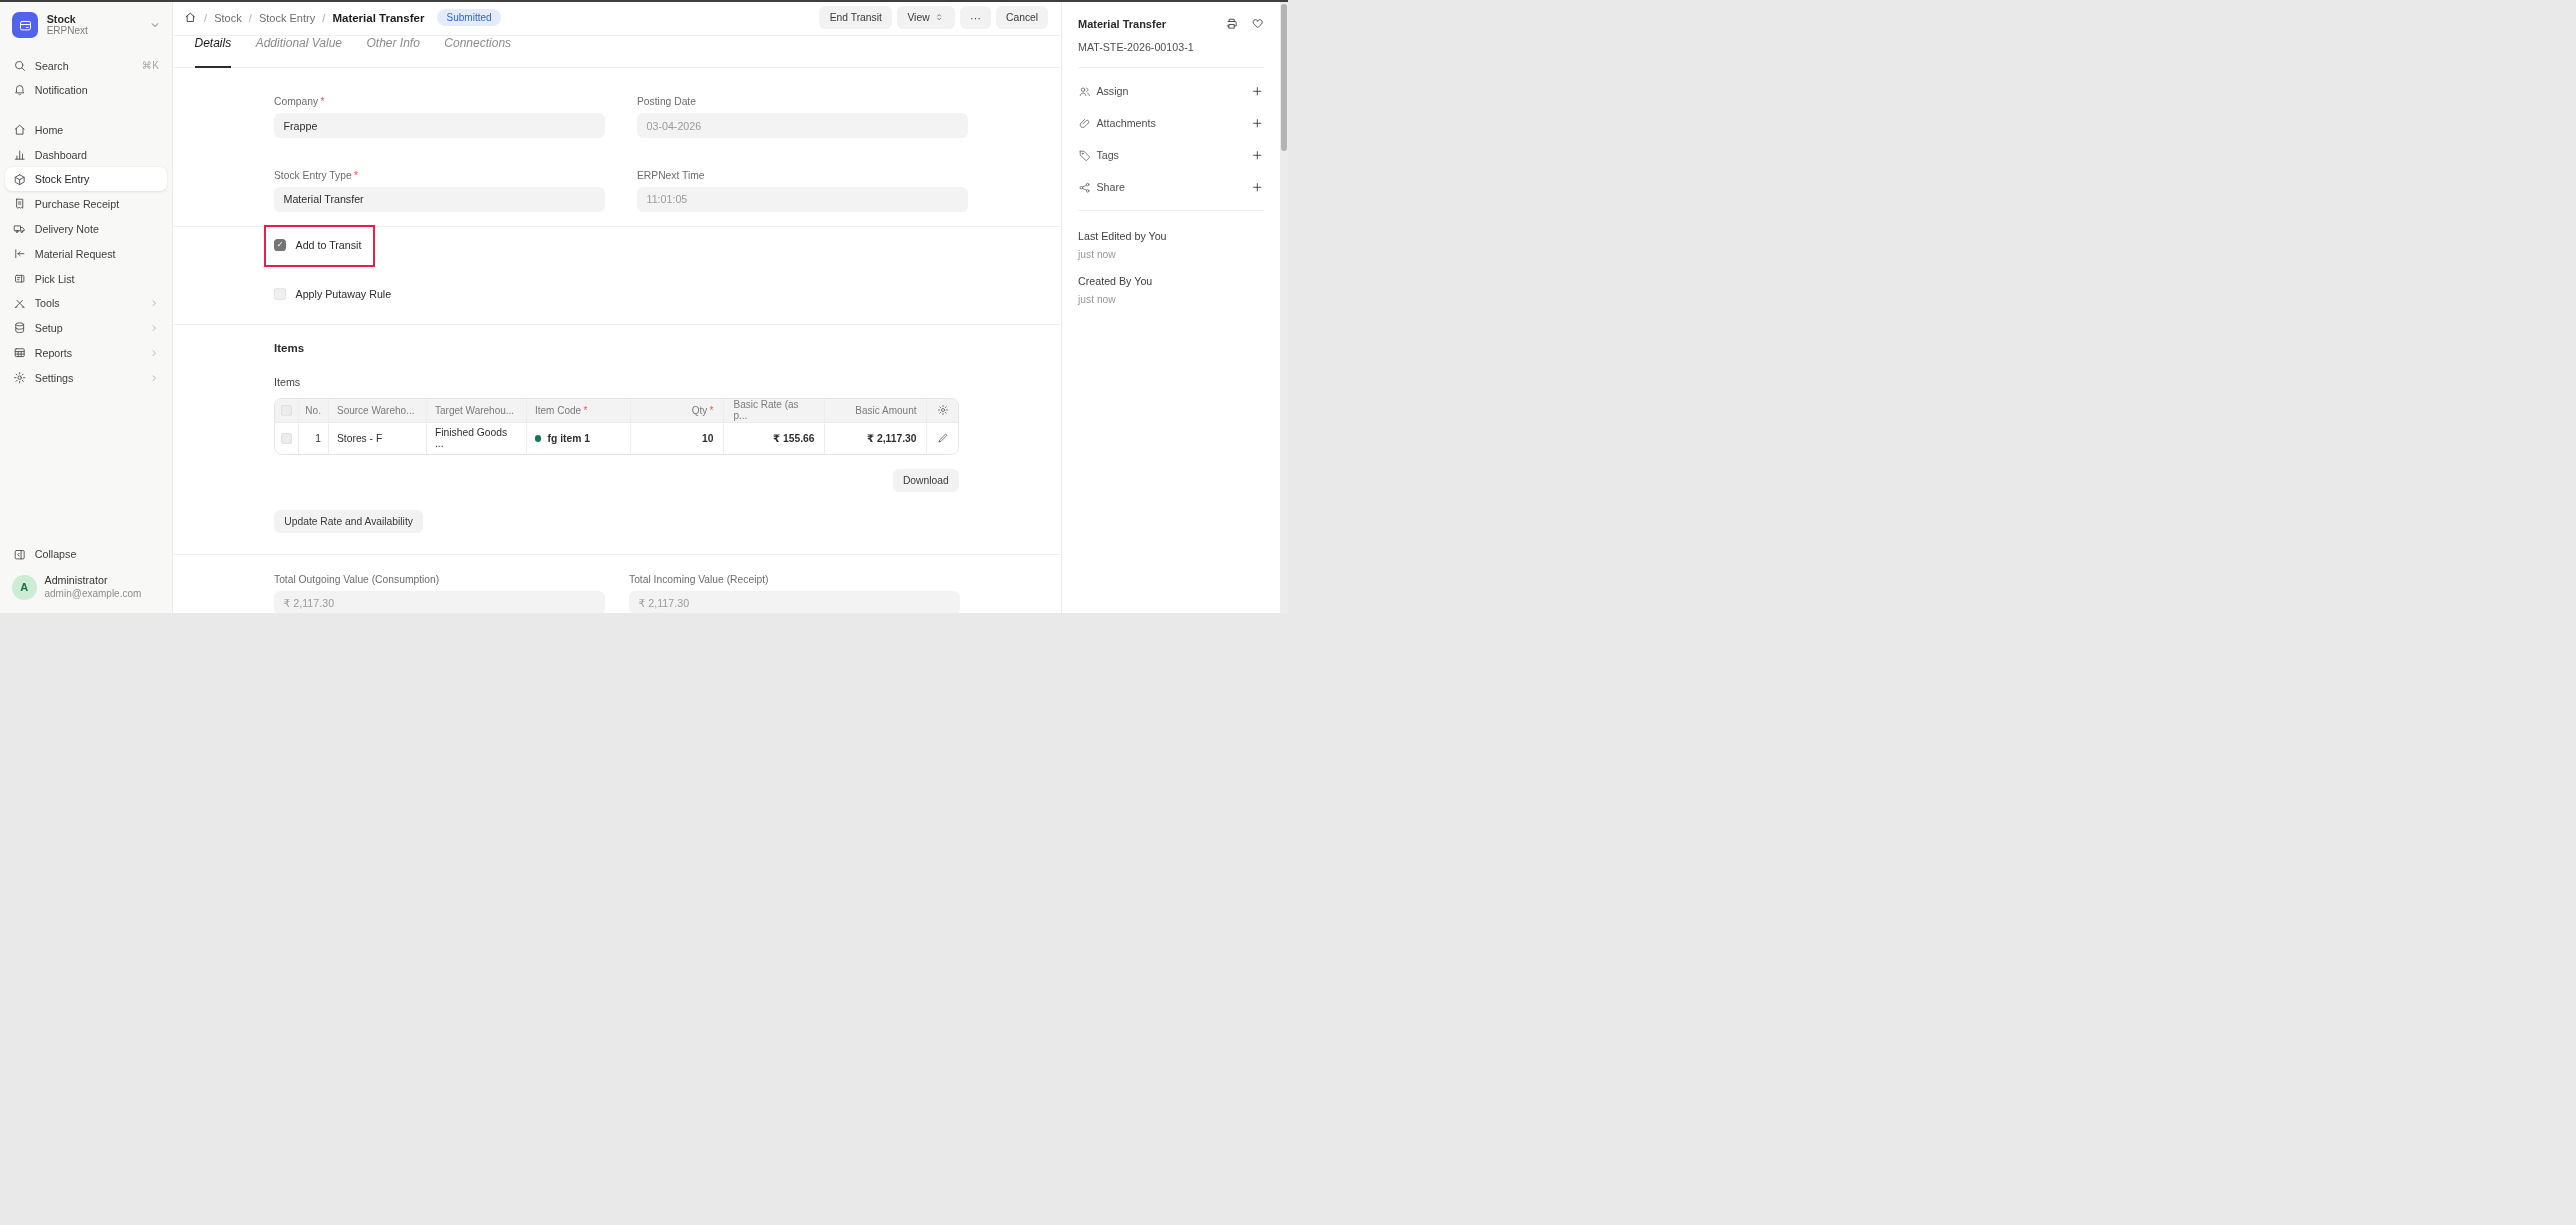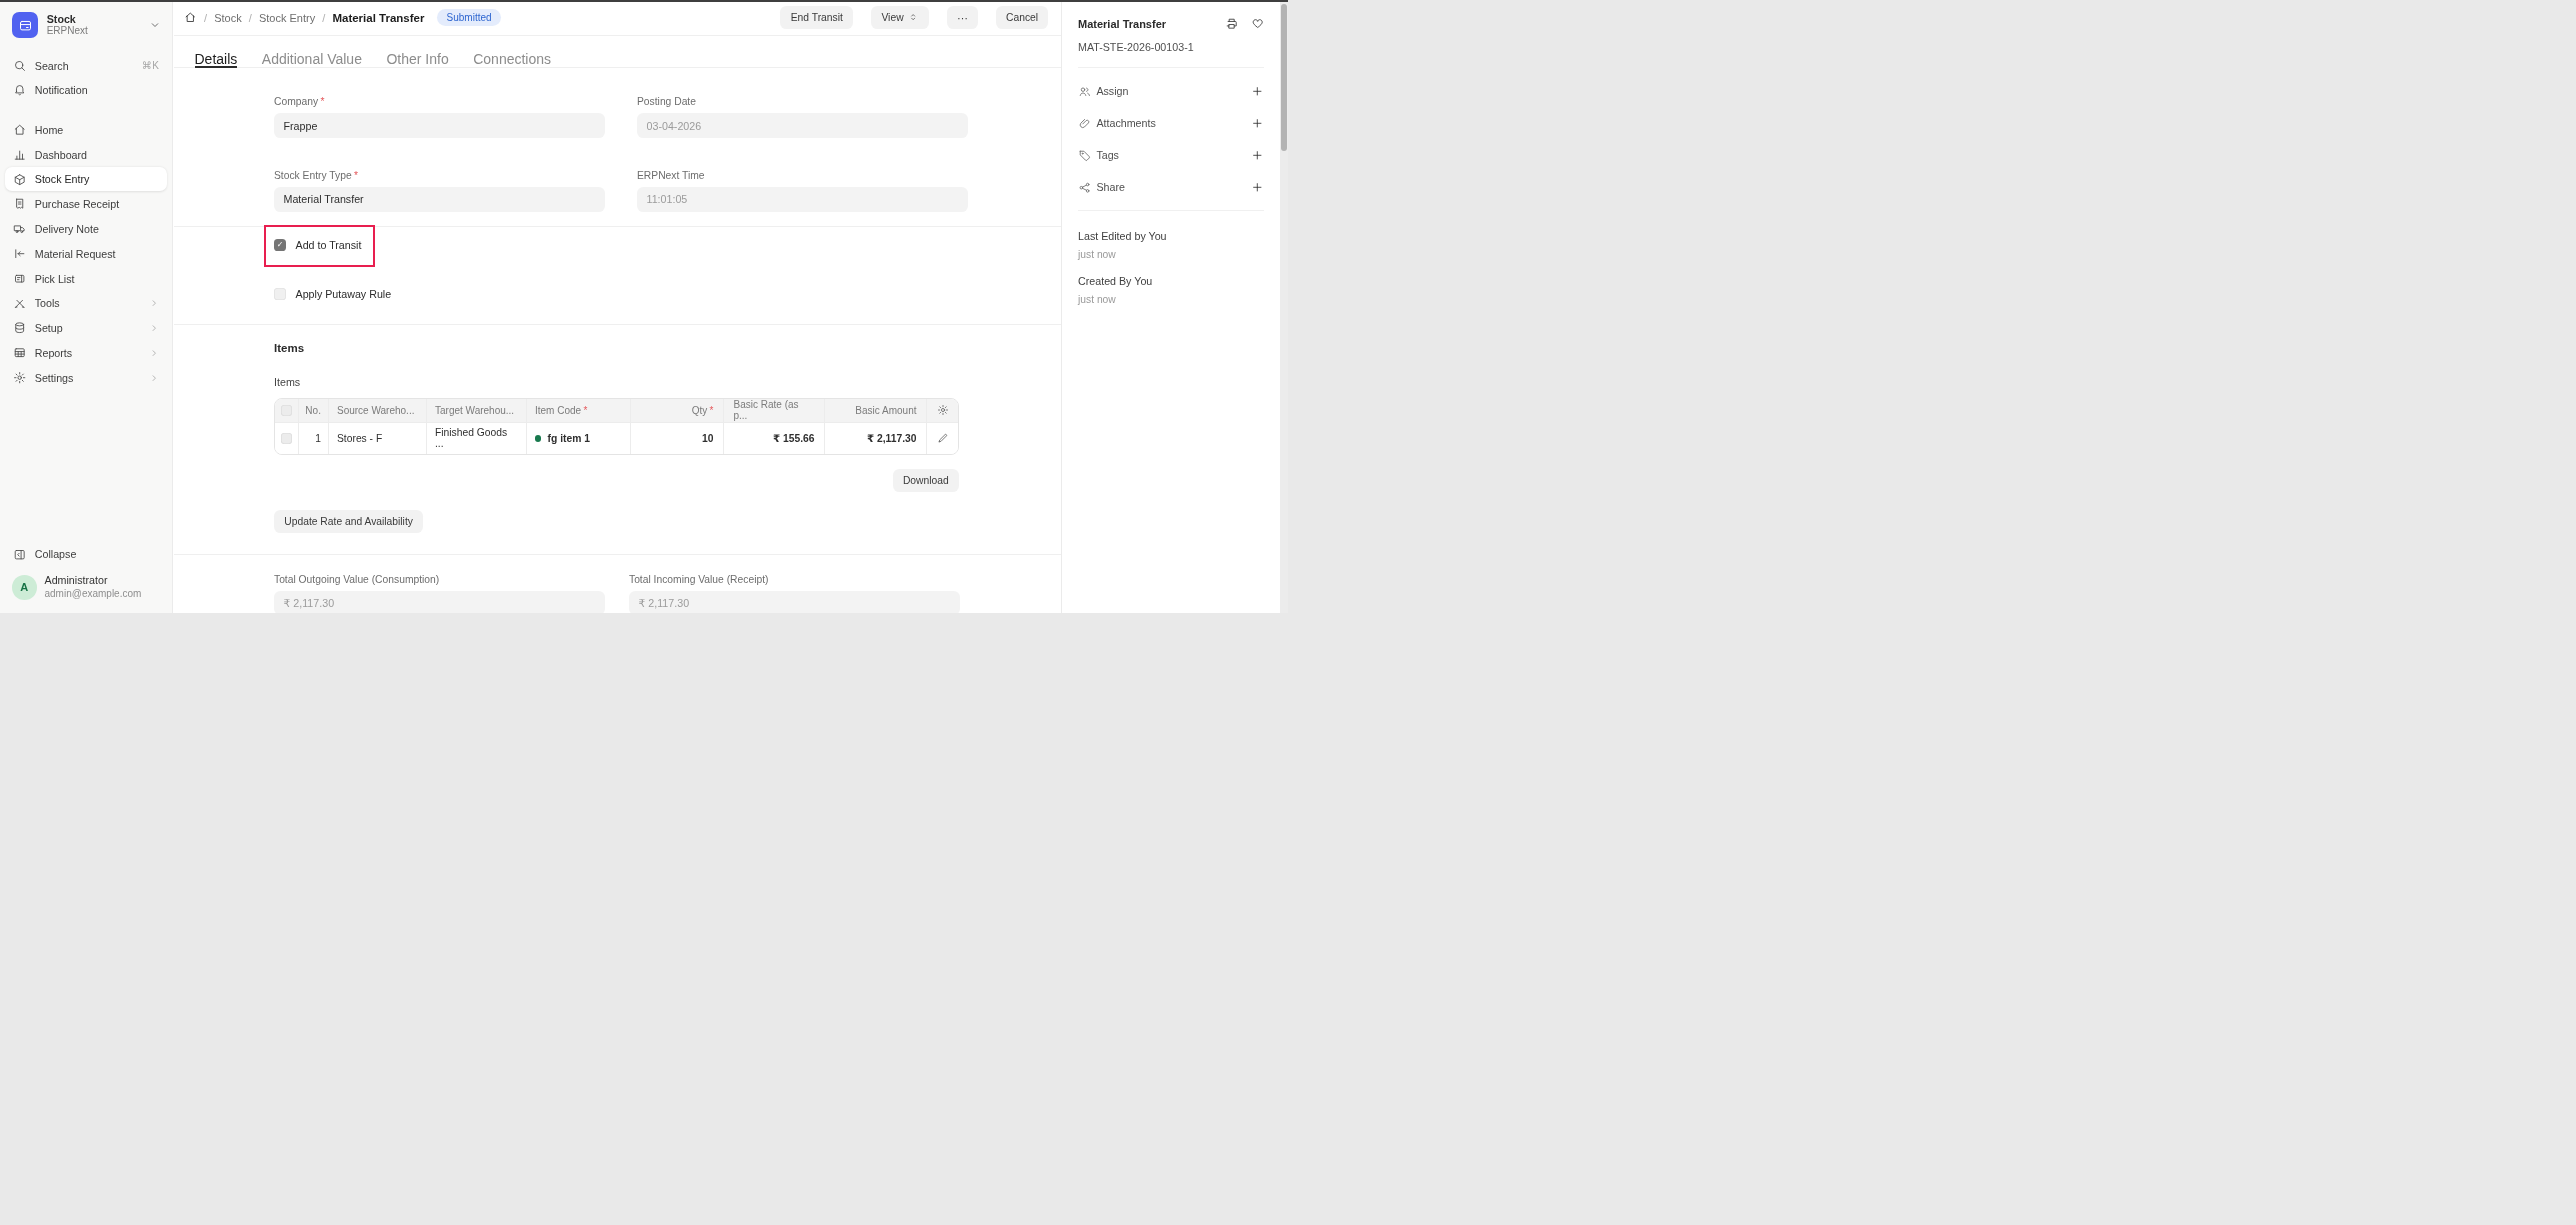"End Transit" .actions { gap: 18px -> 5px }
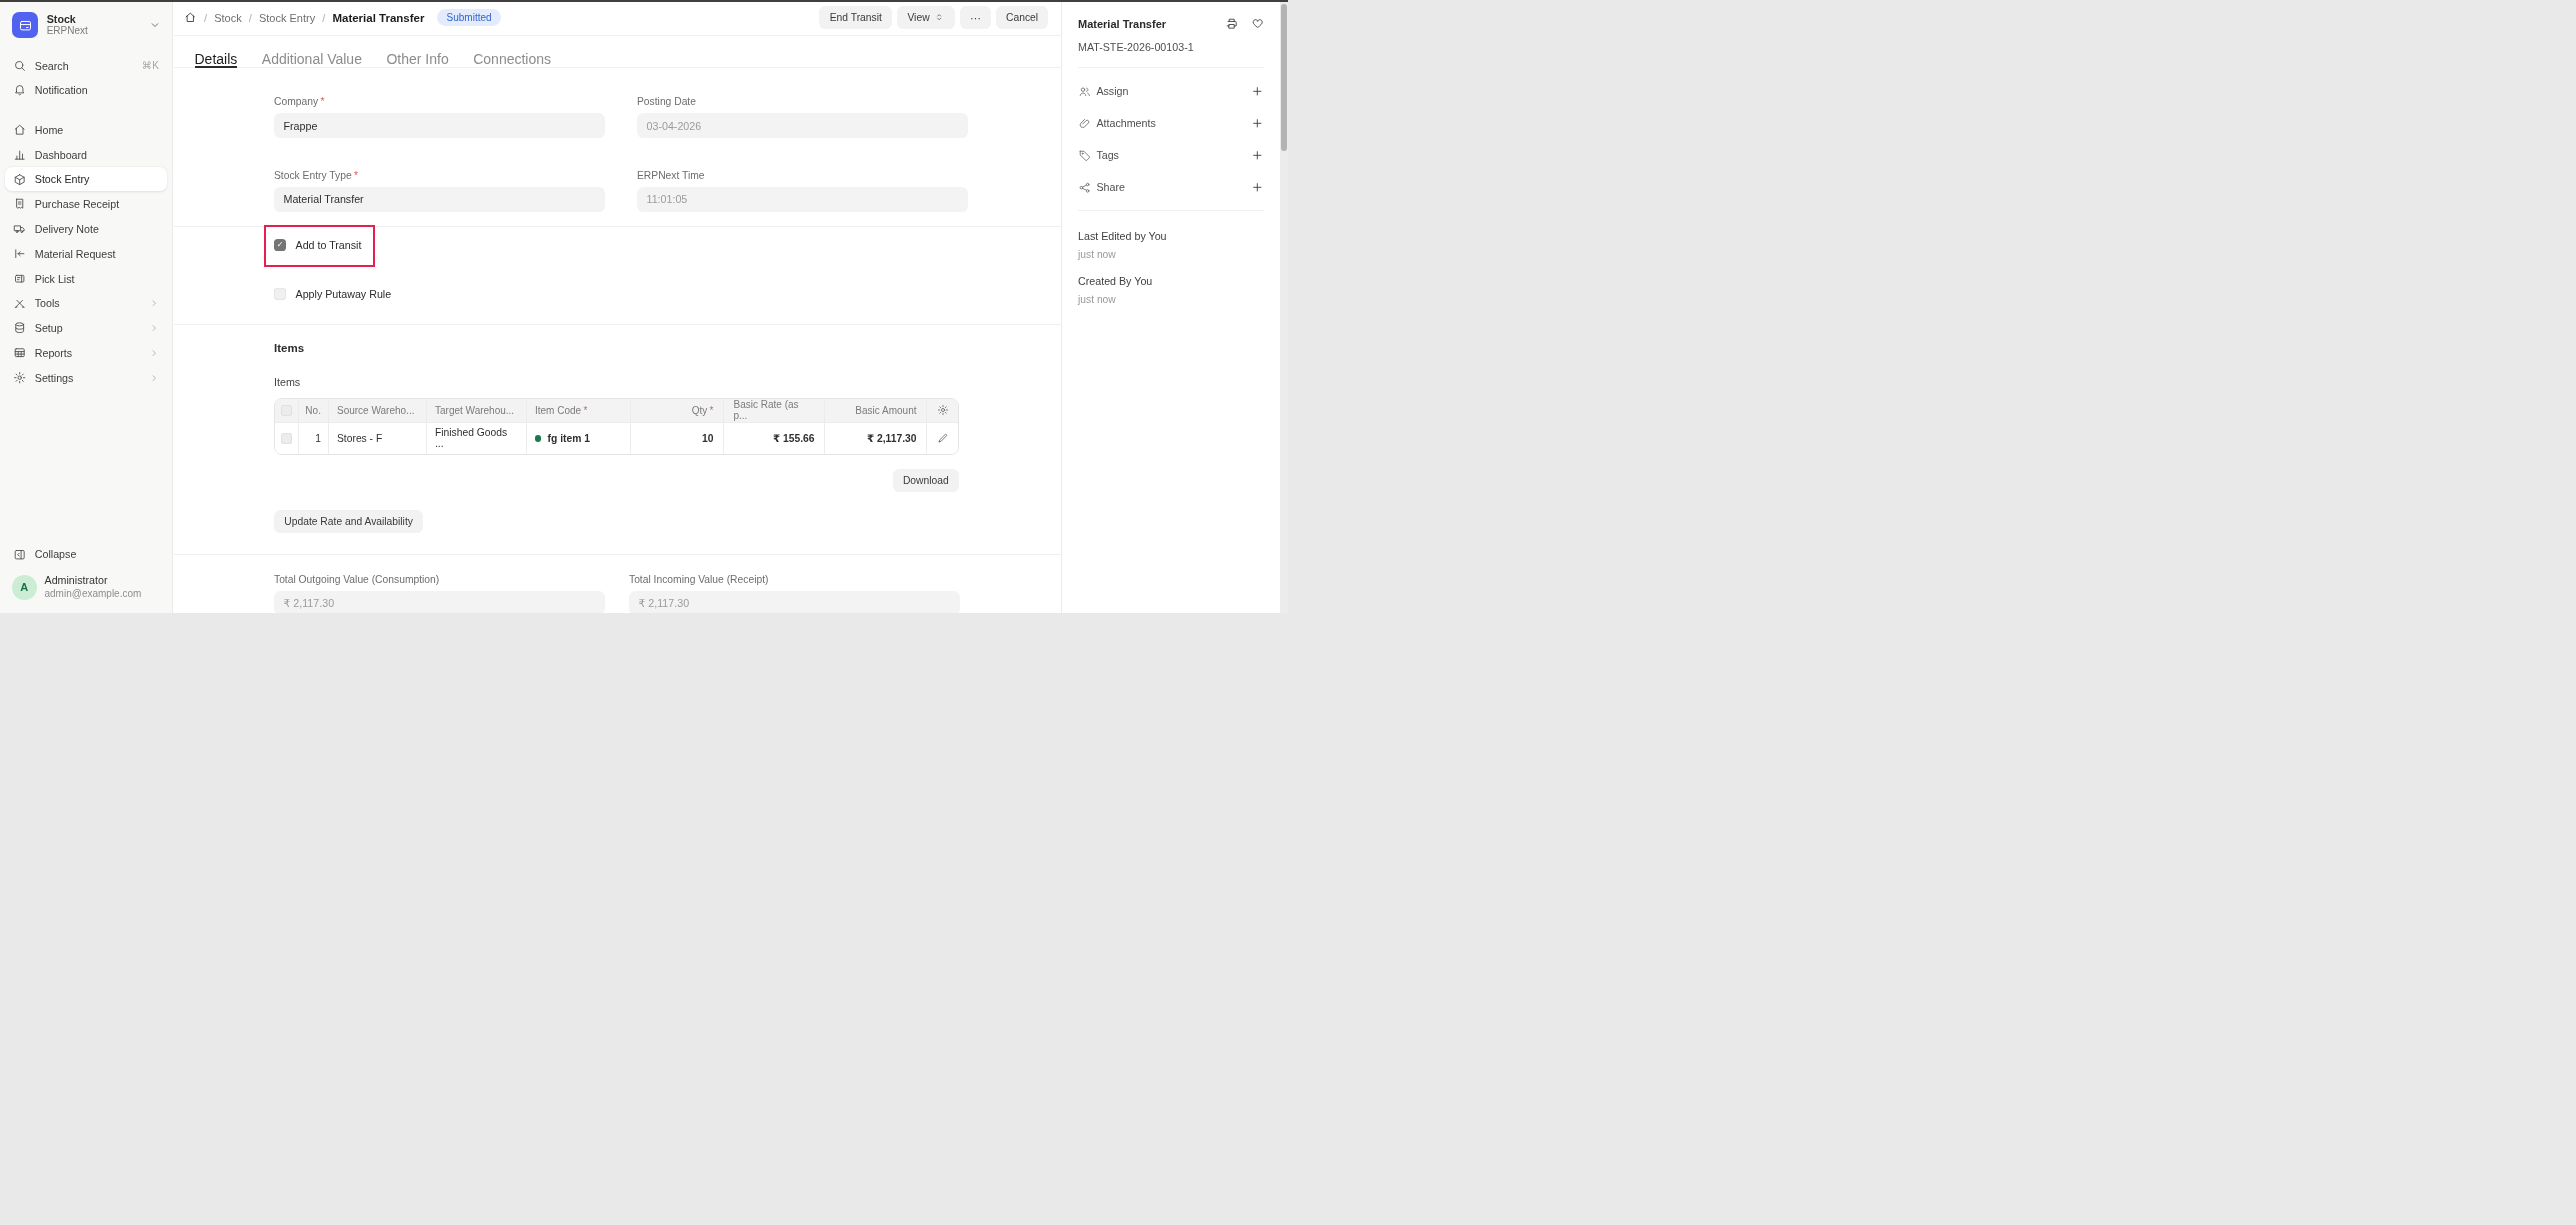"Details" .tab { align-items: flex-end -> flex-start; font-size: 14px -> 12px; font-style: none -> italic }
